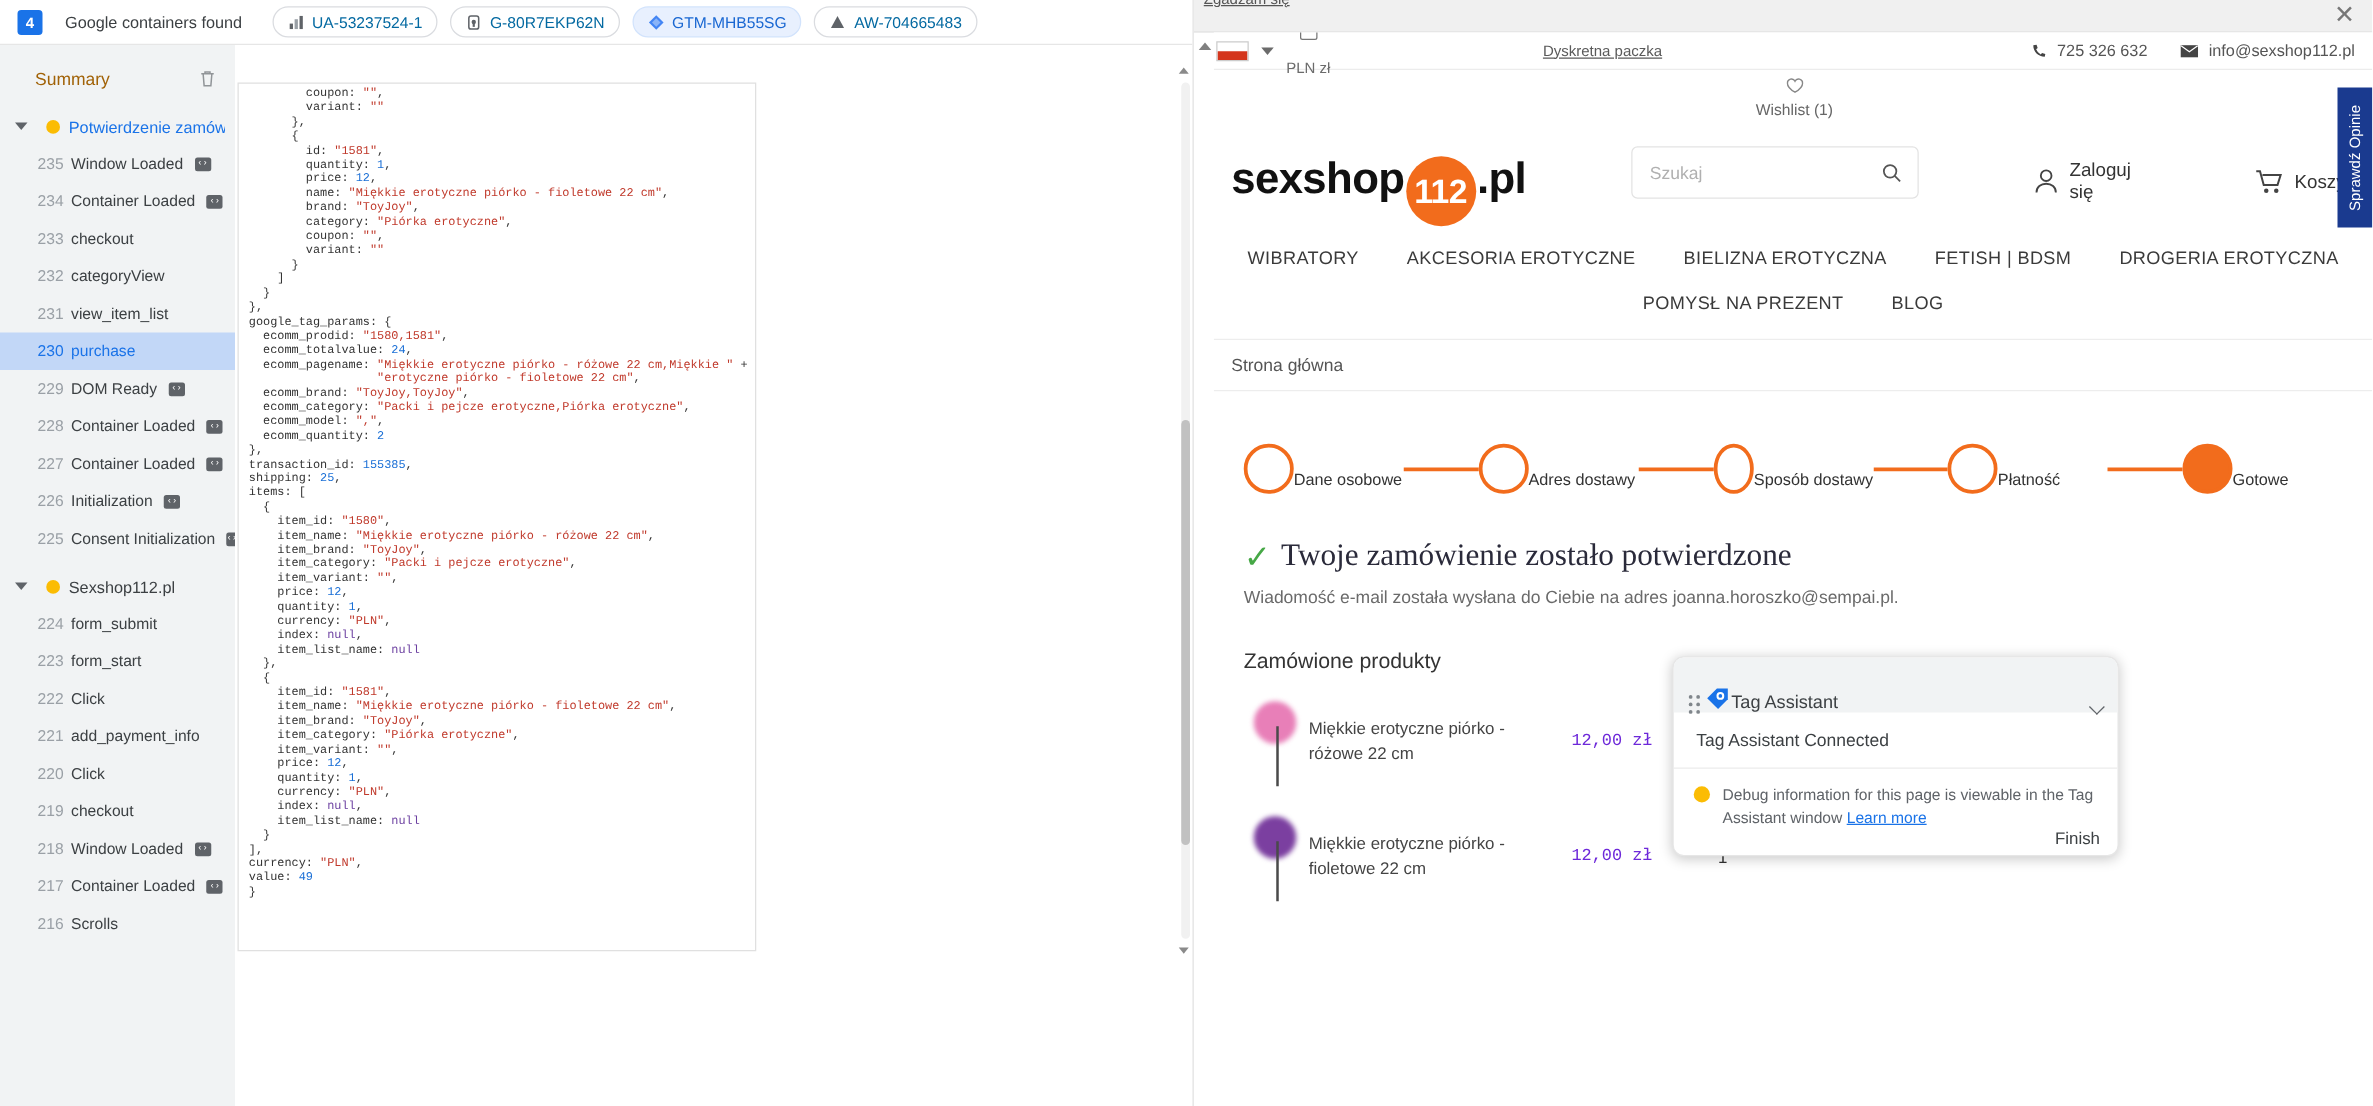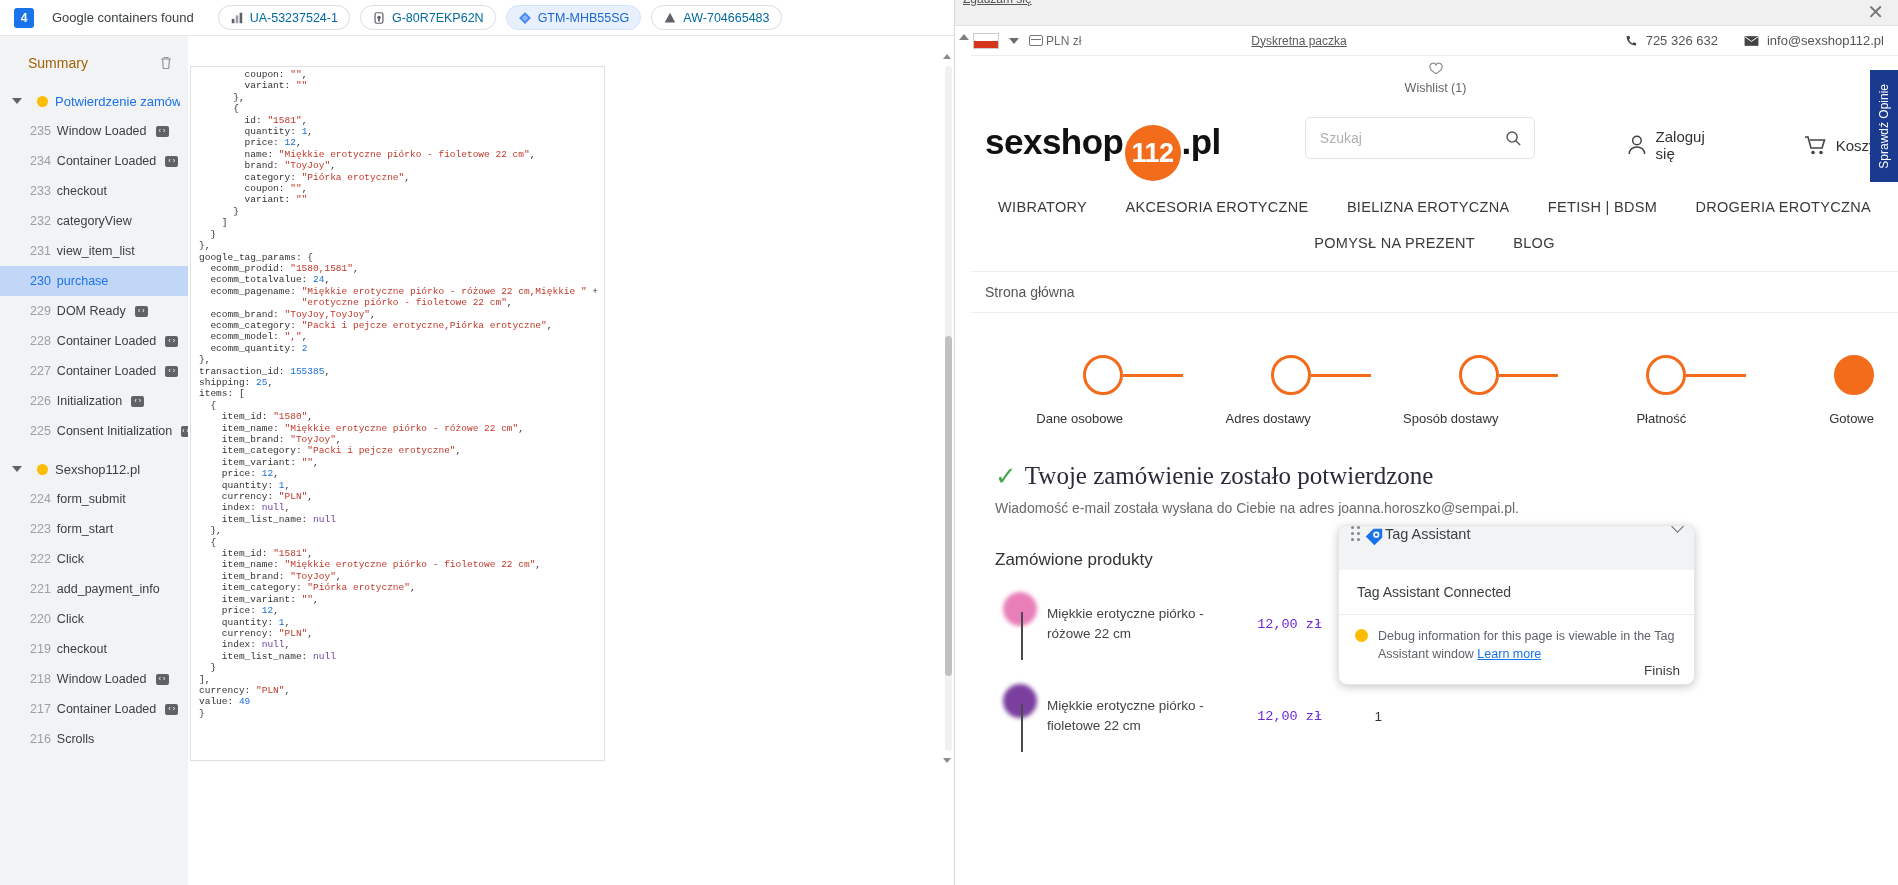"PLN zł" .util-cur { flex-direction: none -> column; gap: 3px -> 15px }
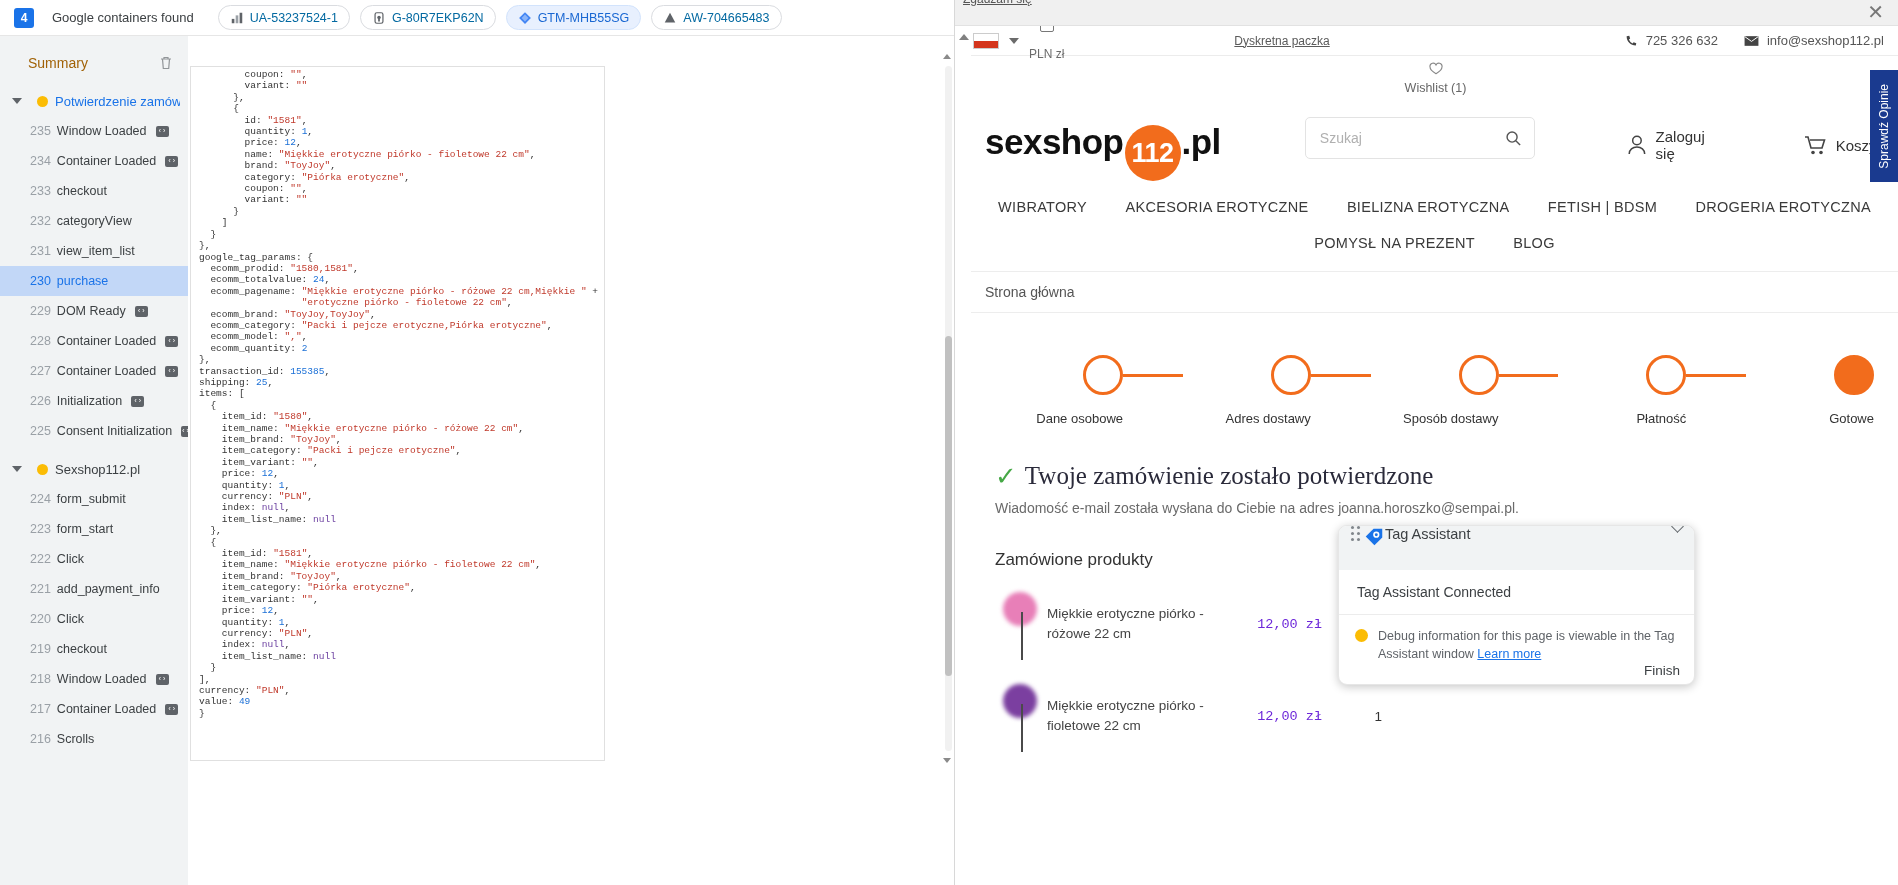"Dane osobowe" .step { align-items: flex-end -> center; flex-direction: column -> row }
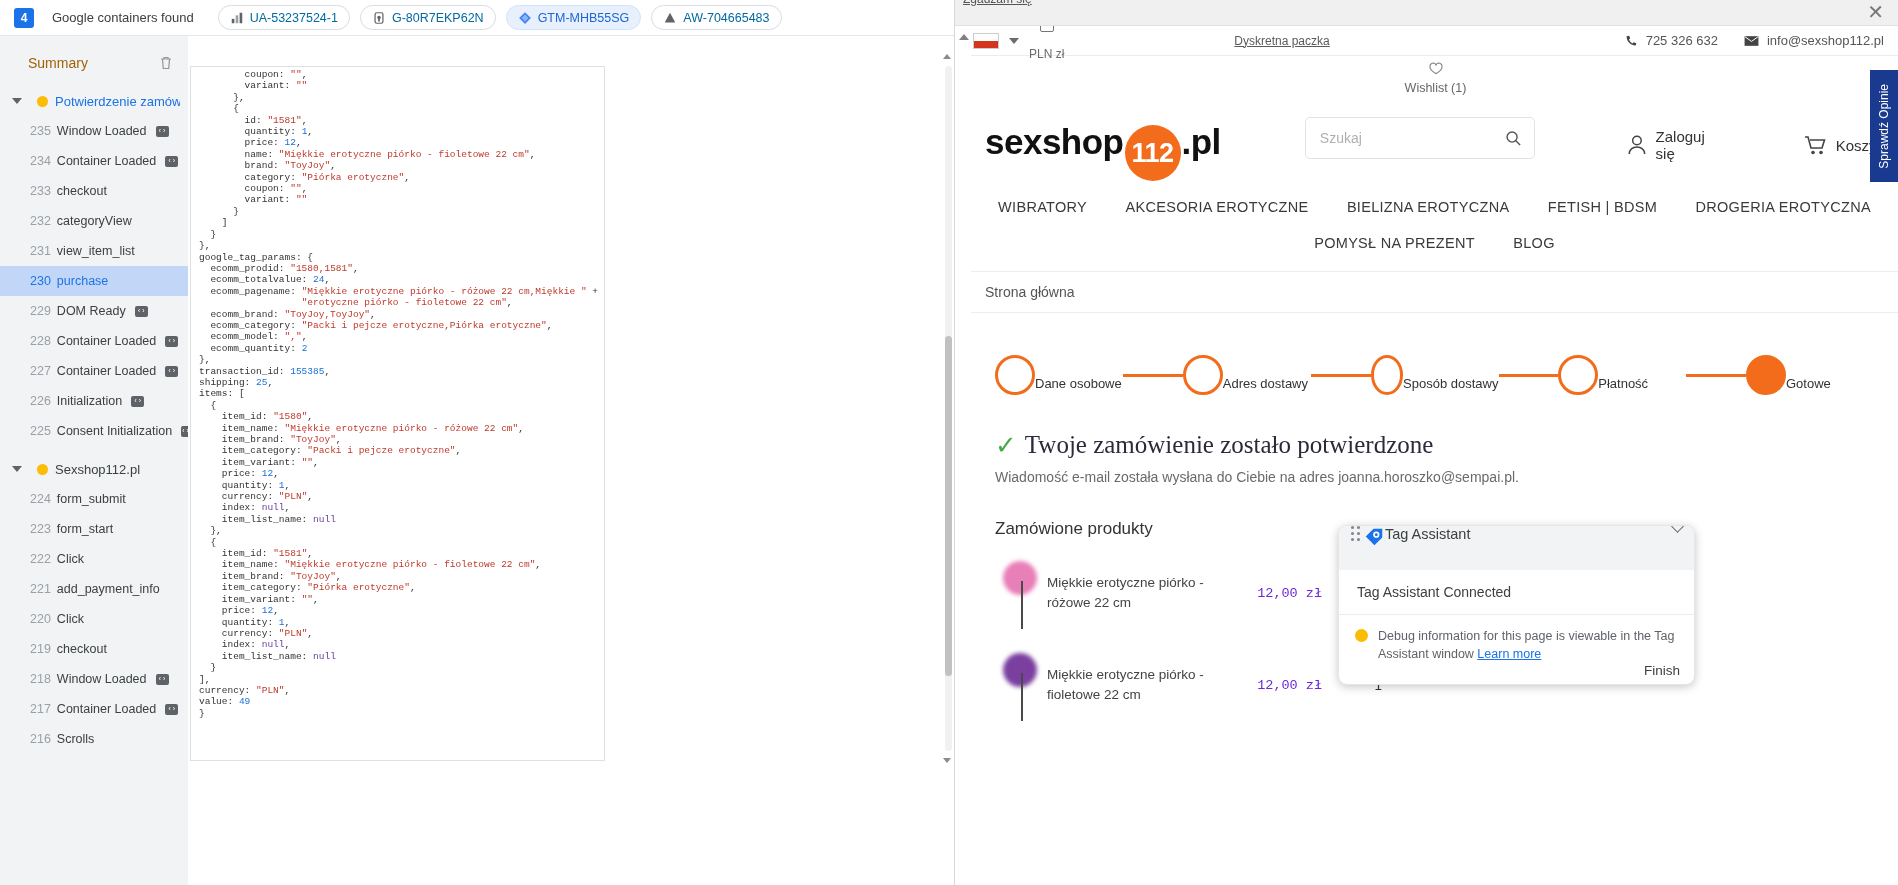"Tag Assistant" .ta-card-head { align-items: flex-start -> flex-end }
